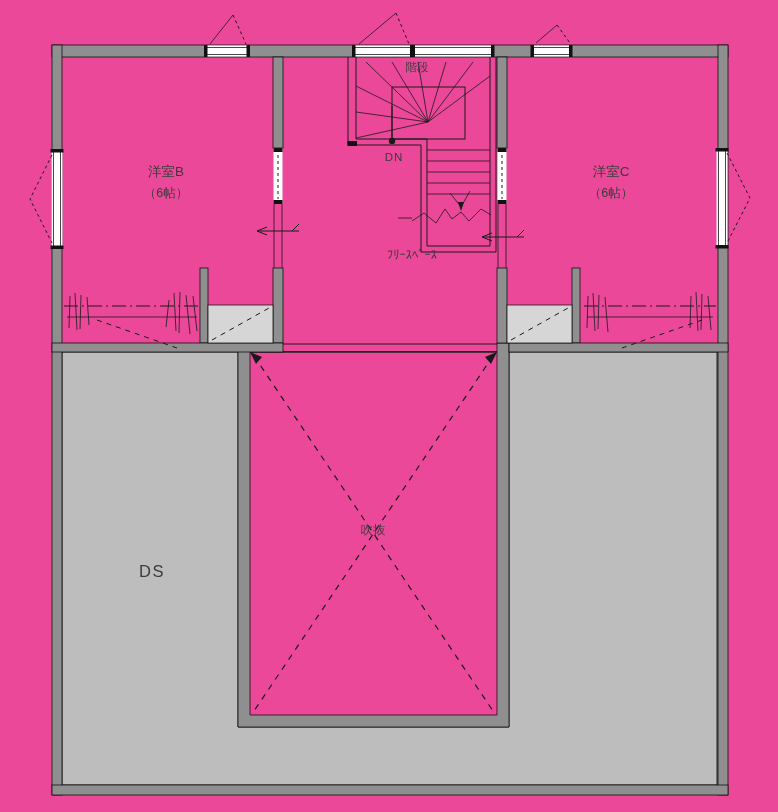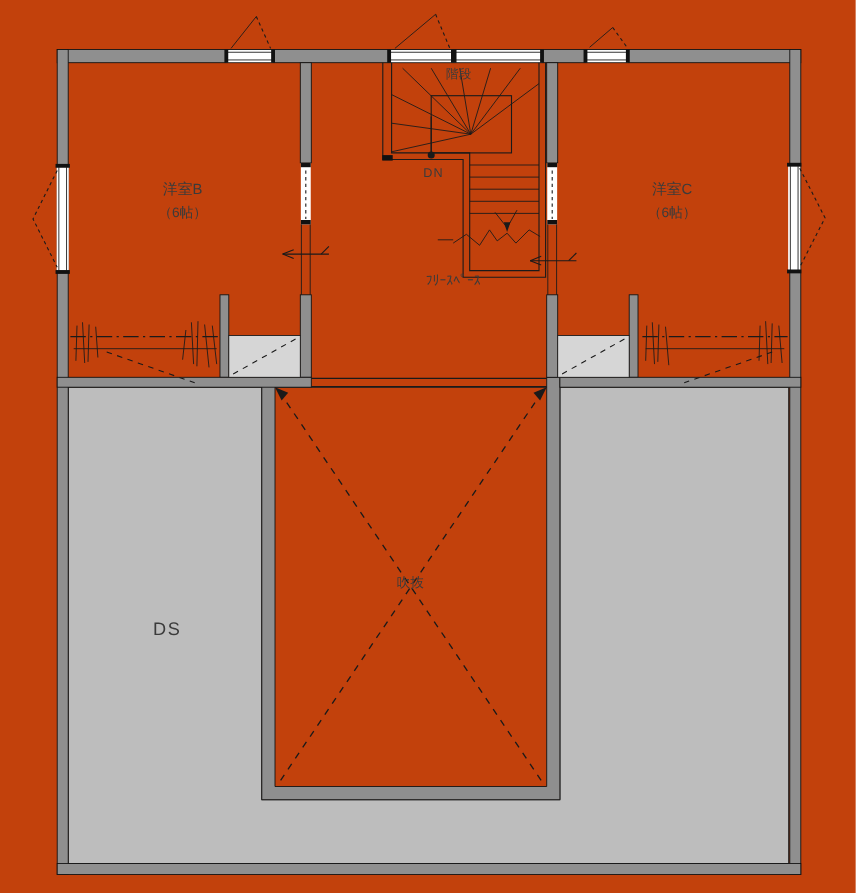"階段" .page { background: #c2410c -> #ec4899 }
